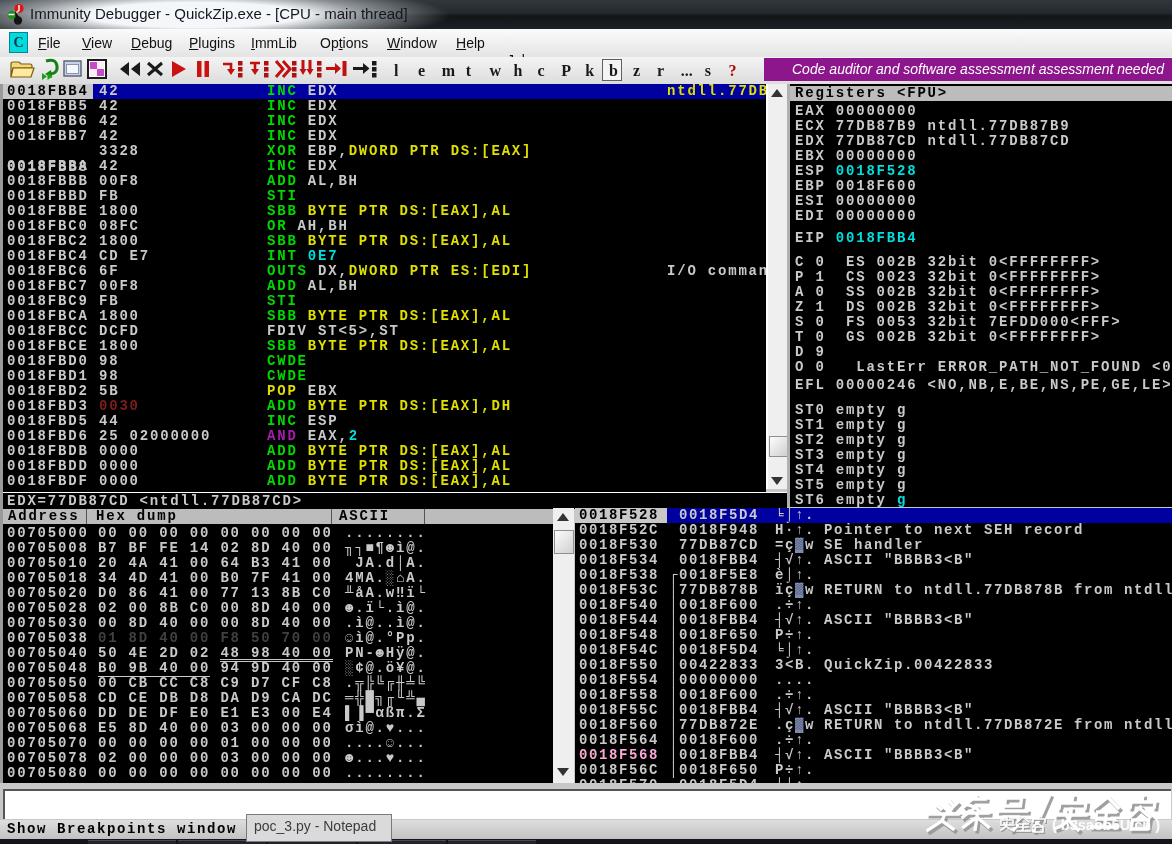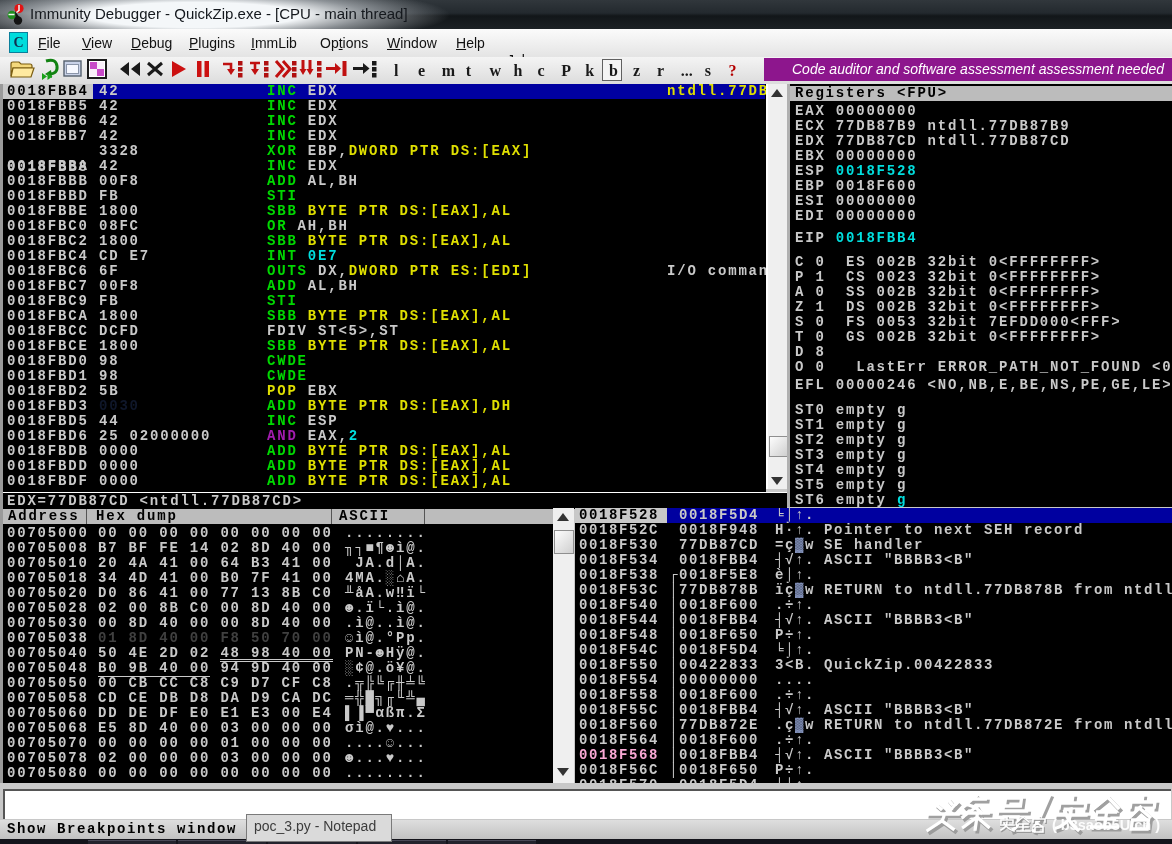"D 8" i { text: 8 -> 9 }
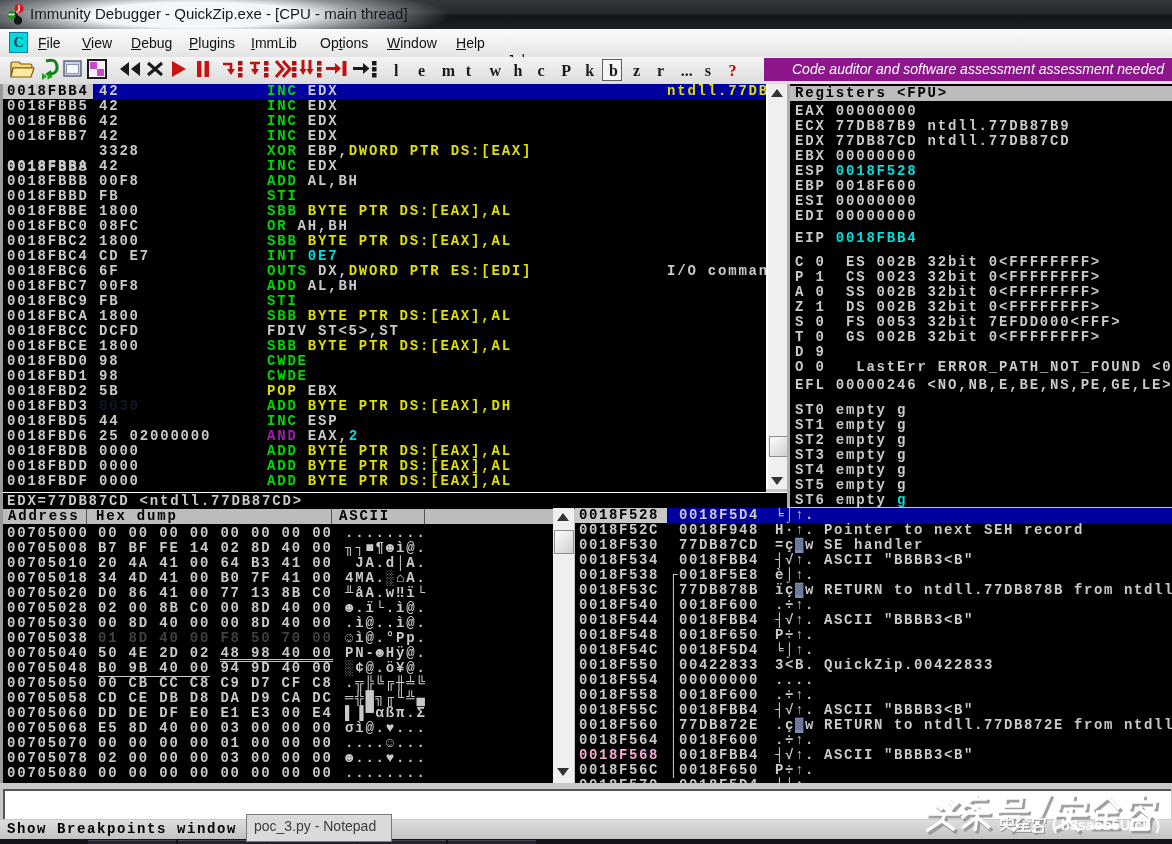"0030" span.m { color: #0f172a -> #7f1d1d }
